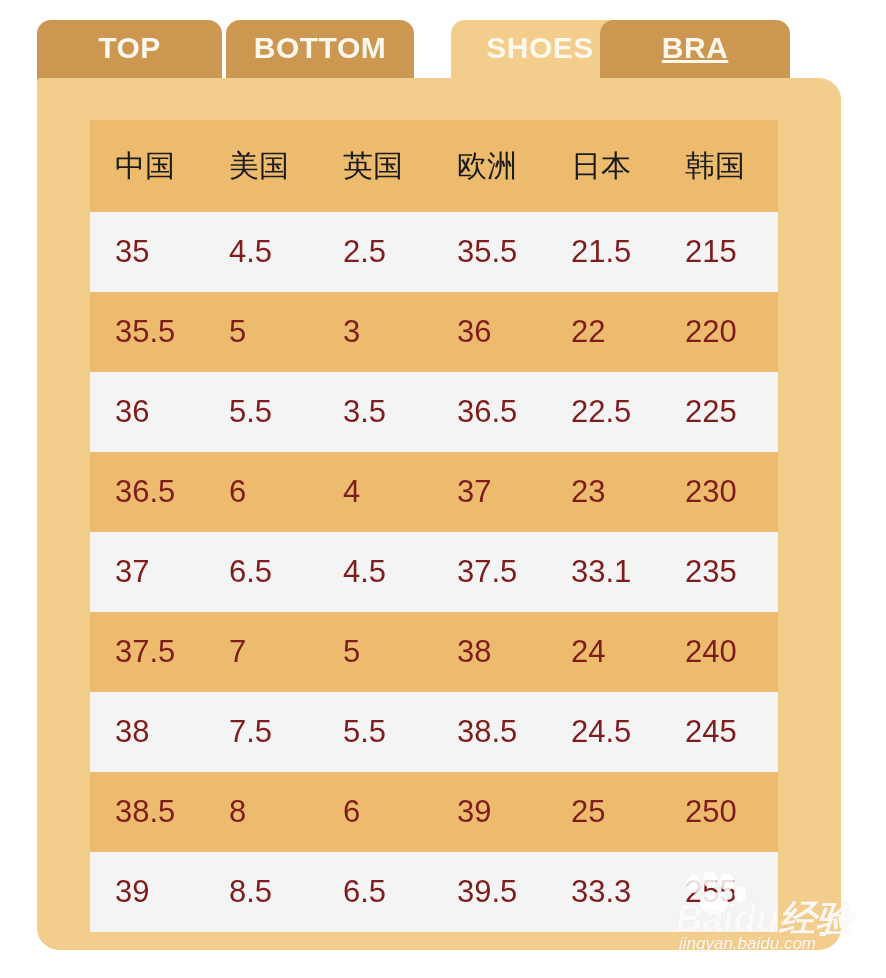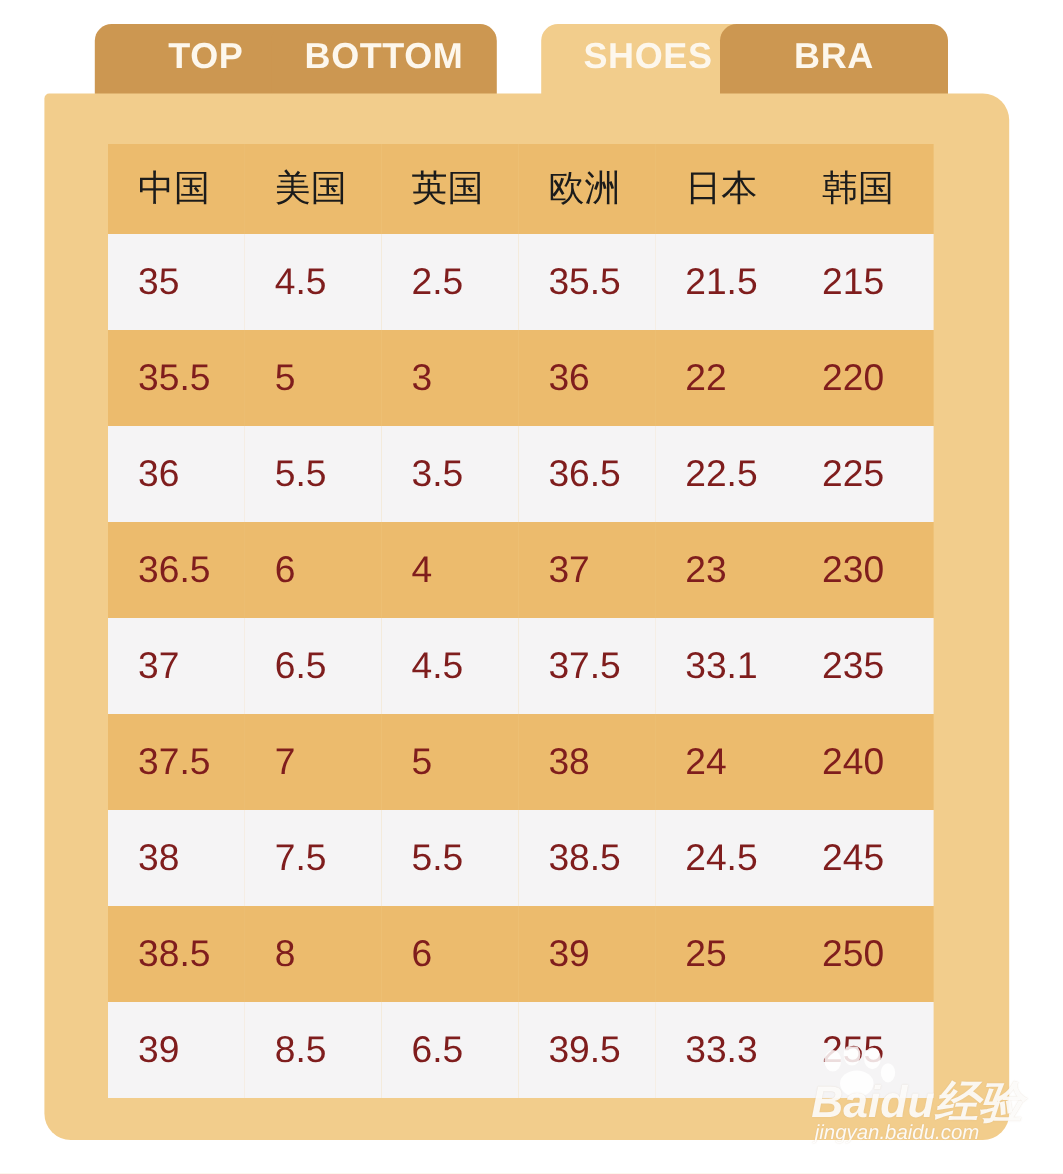"TOP" .tab-top { margin-left: 42px -> none }
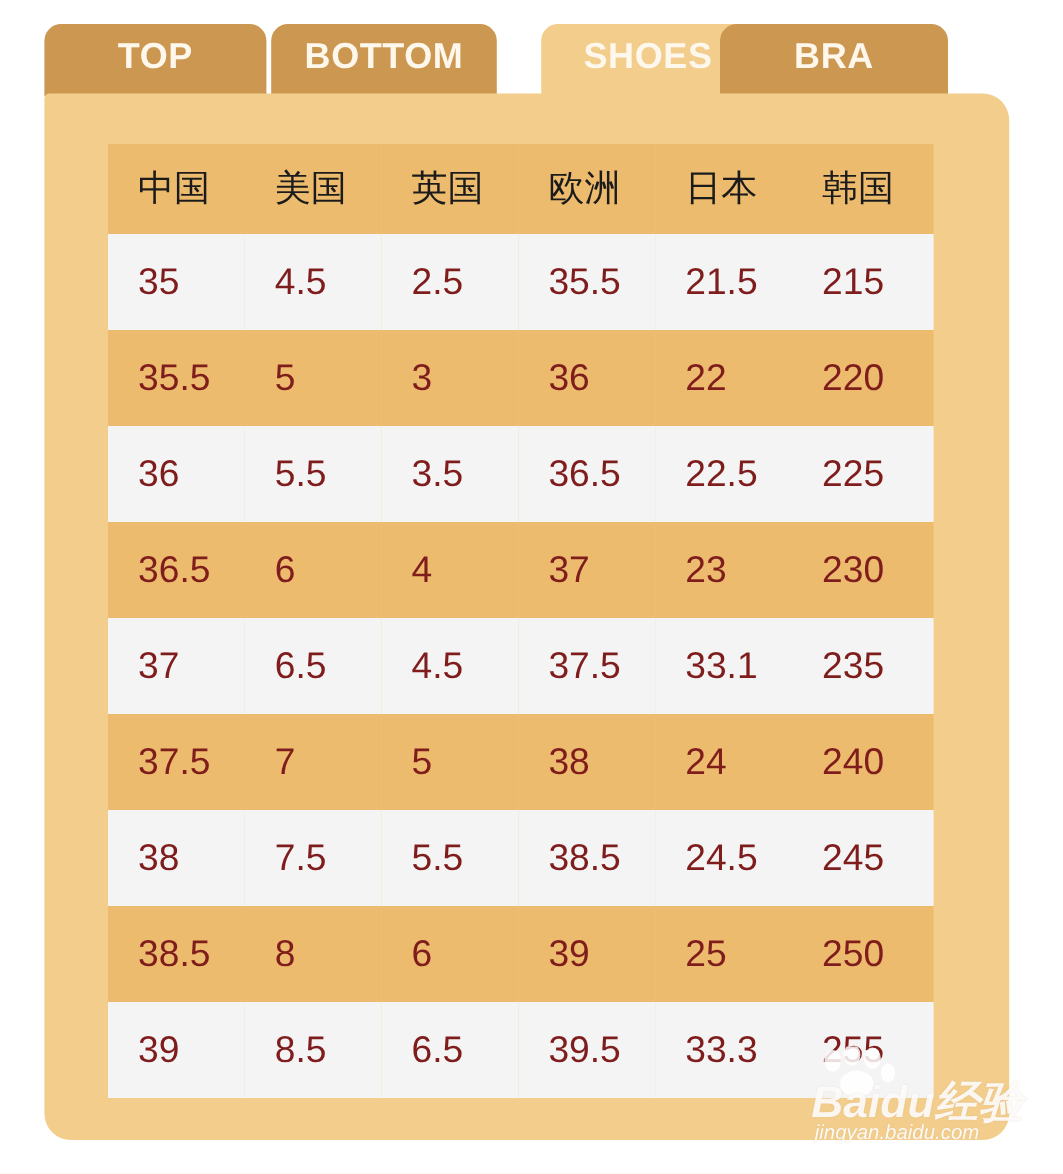"BRA" .tab-bra { text-decoration: none -> underline }
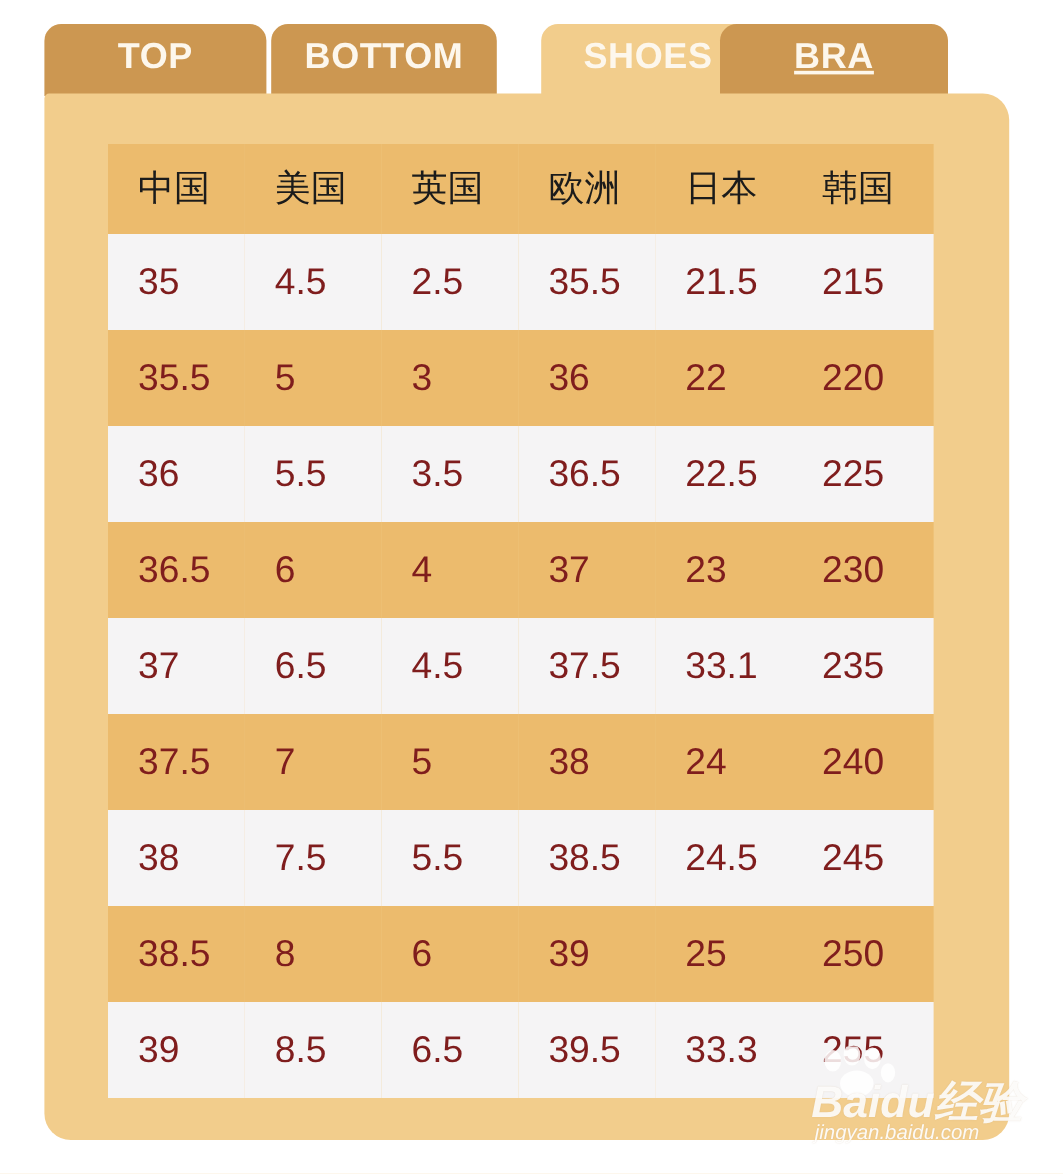"中国" #size-table thead th { height: 75px -> 92px }
